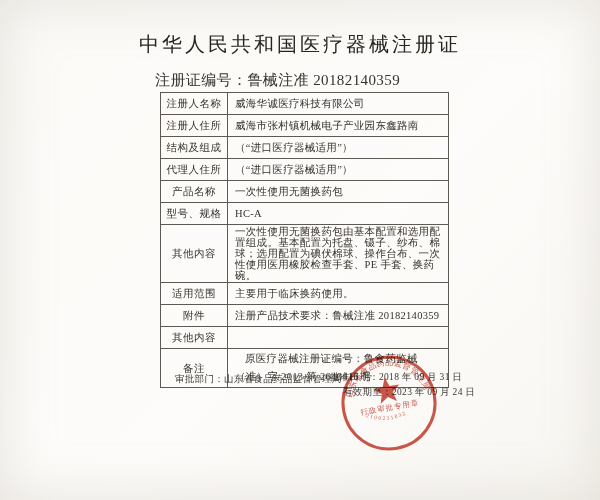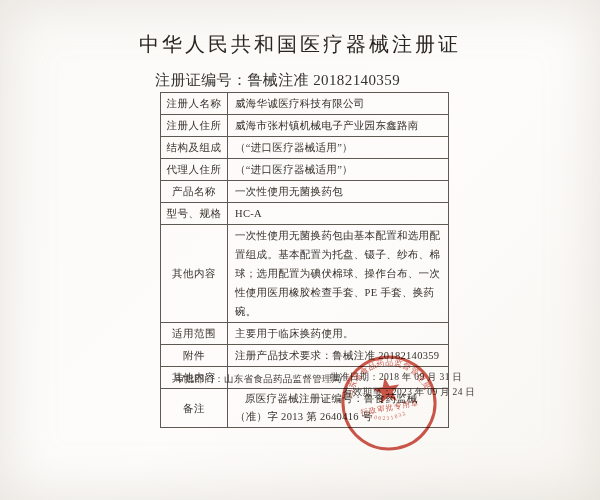"一次性使用无菌换药包由基本配置和选用配置组成。基本配置为托盘、镊子、纱布、棉球；" tr.tall td.v { line-height: 19px -> 11px }
